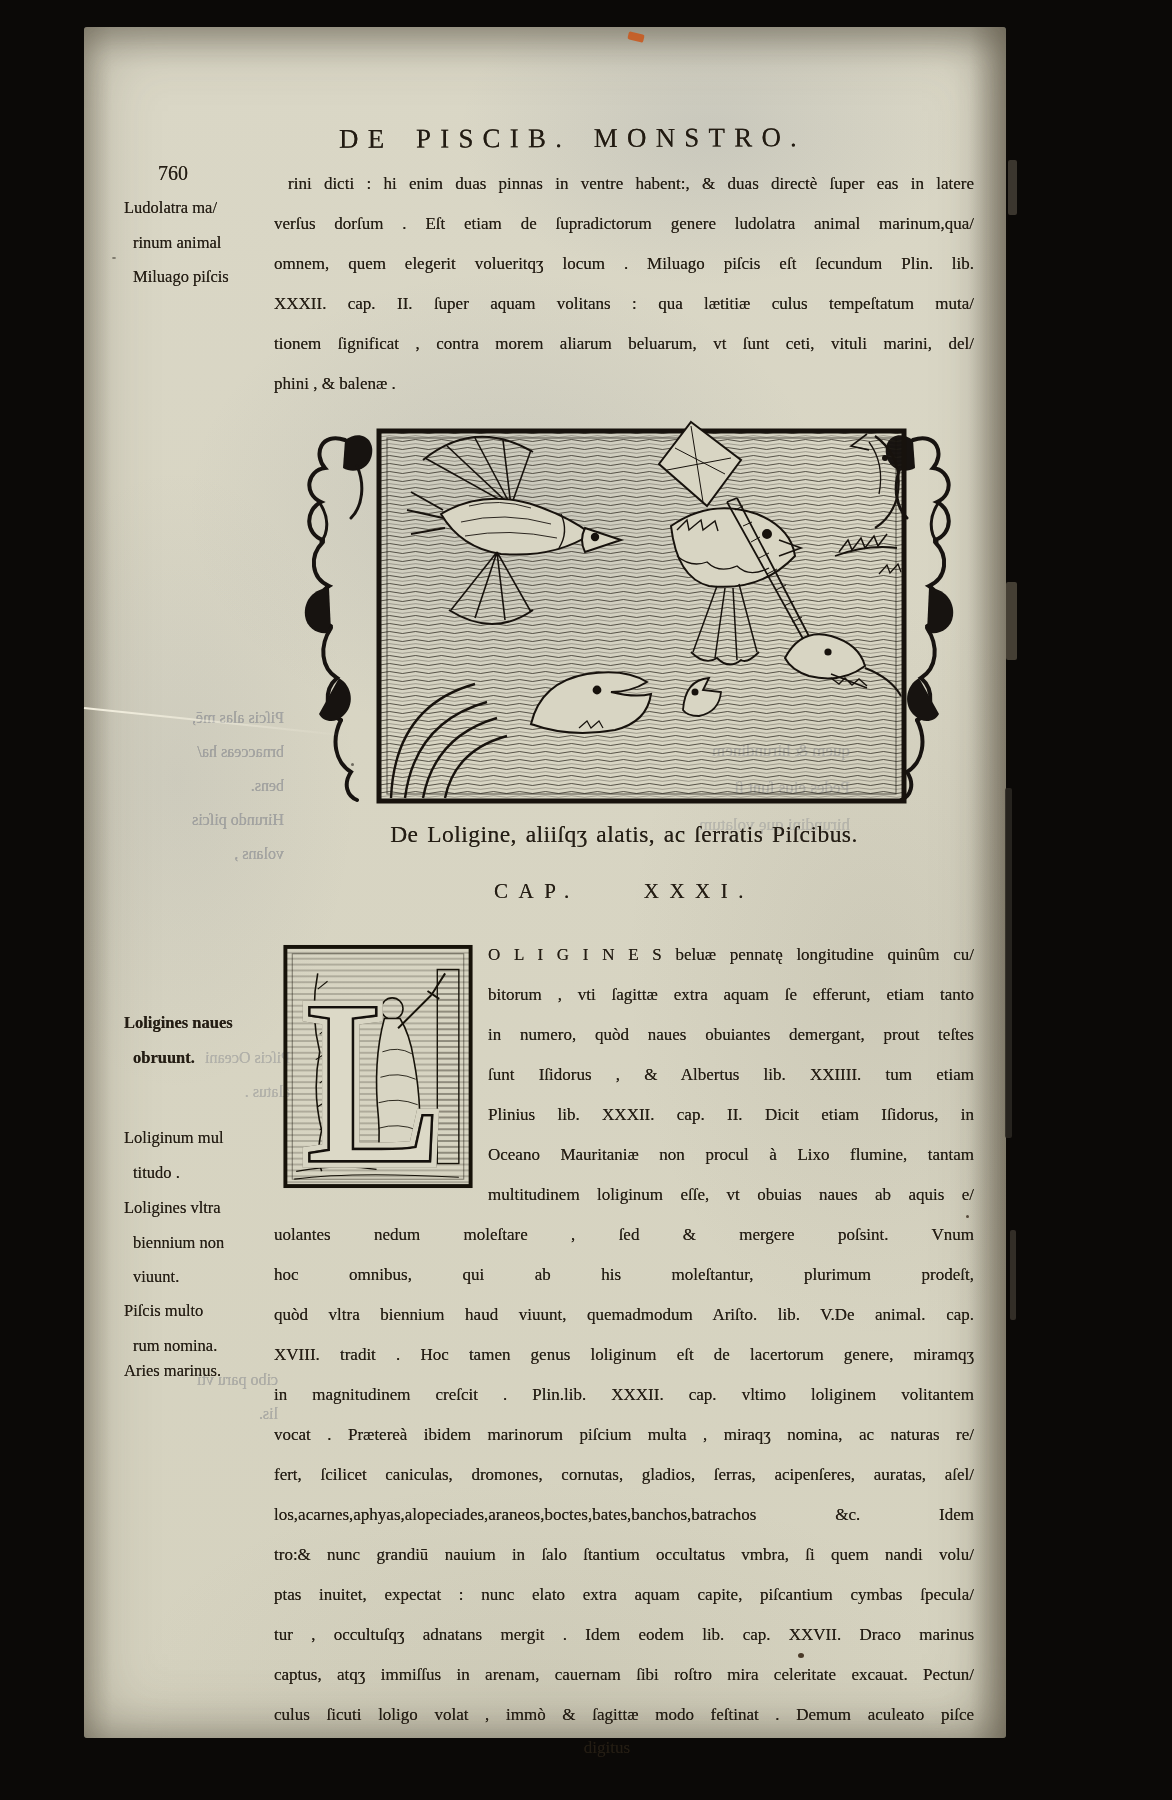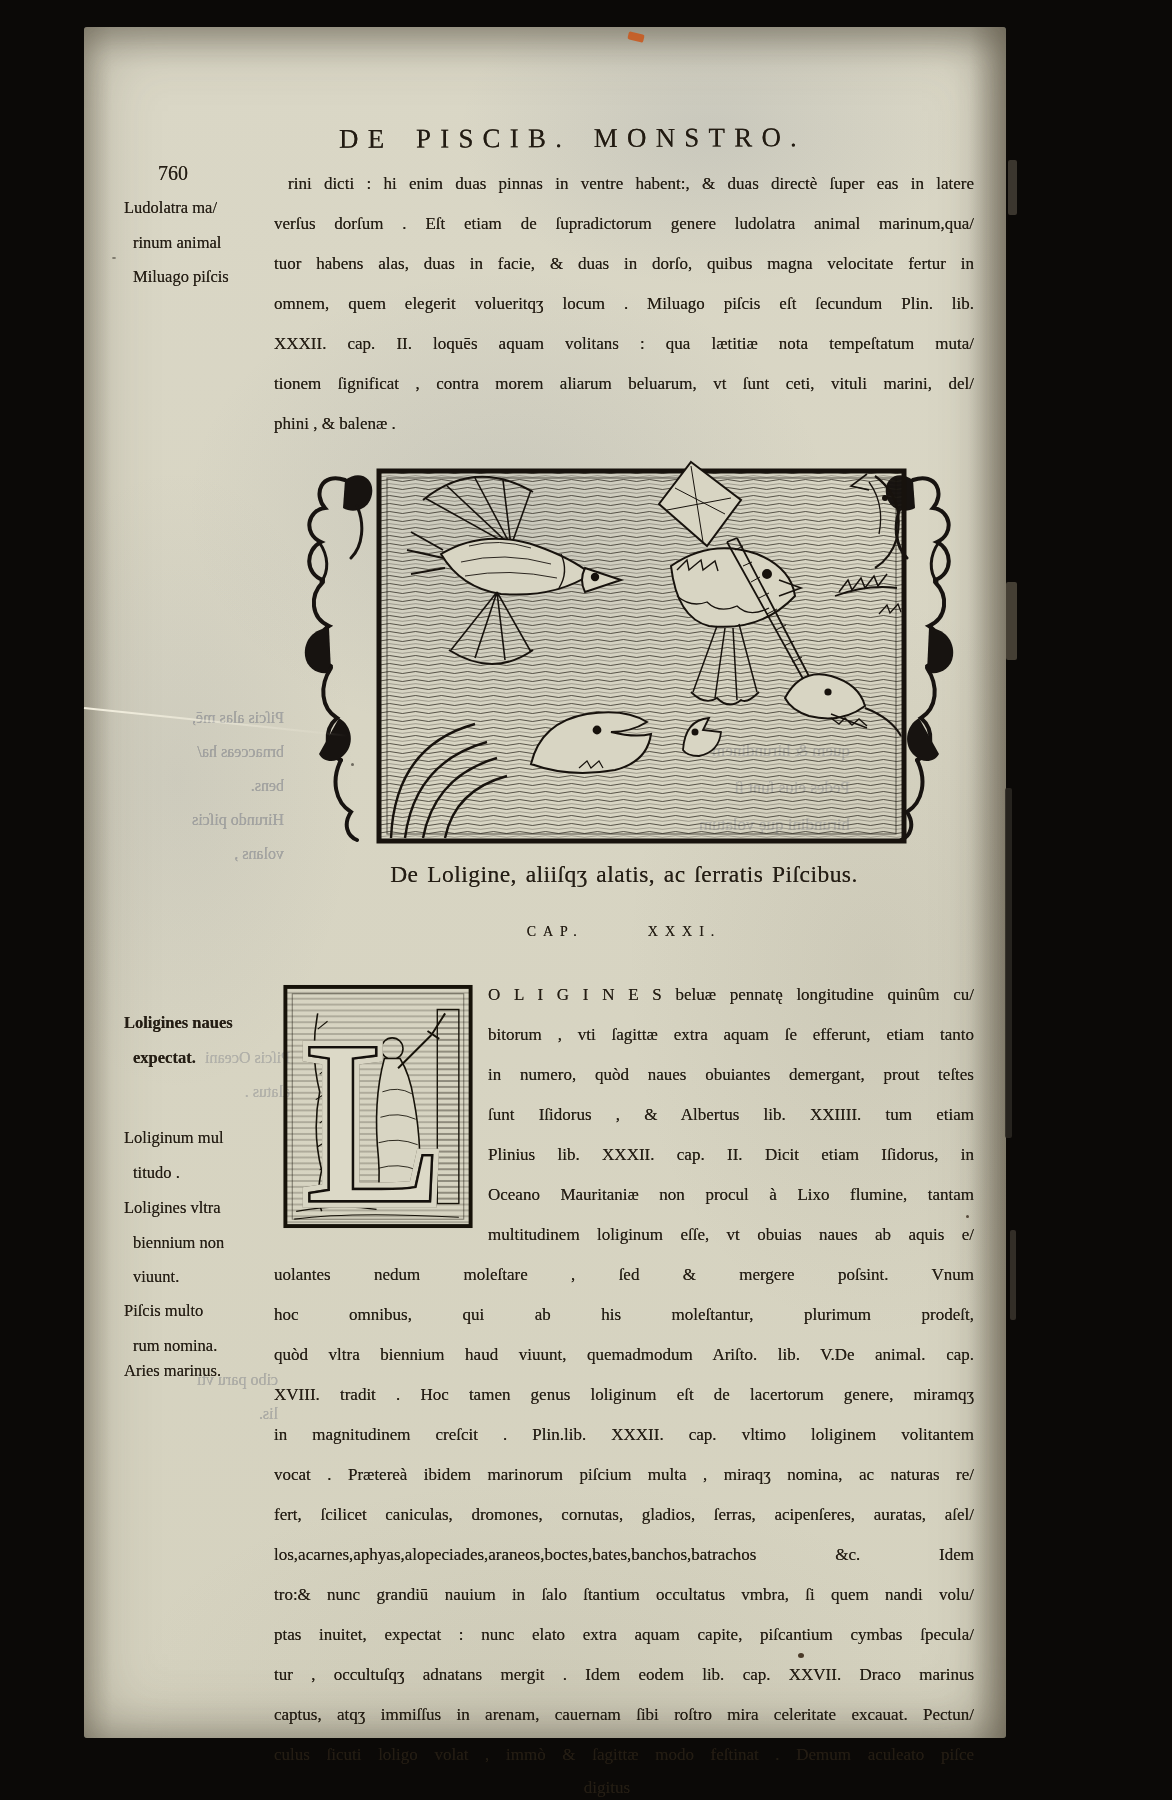"tuor habens alas, duas in" div.tline { html: <div>tuor habens alas, duas in facie, &amp; duas in dorſo, quibus magna velocitate fertur in</div> -> none }
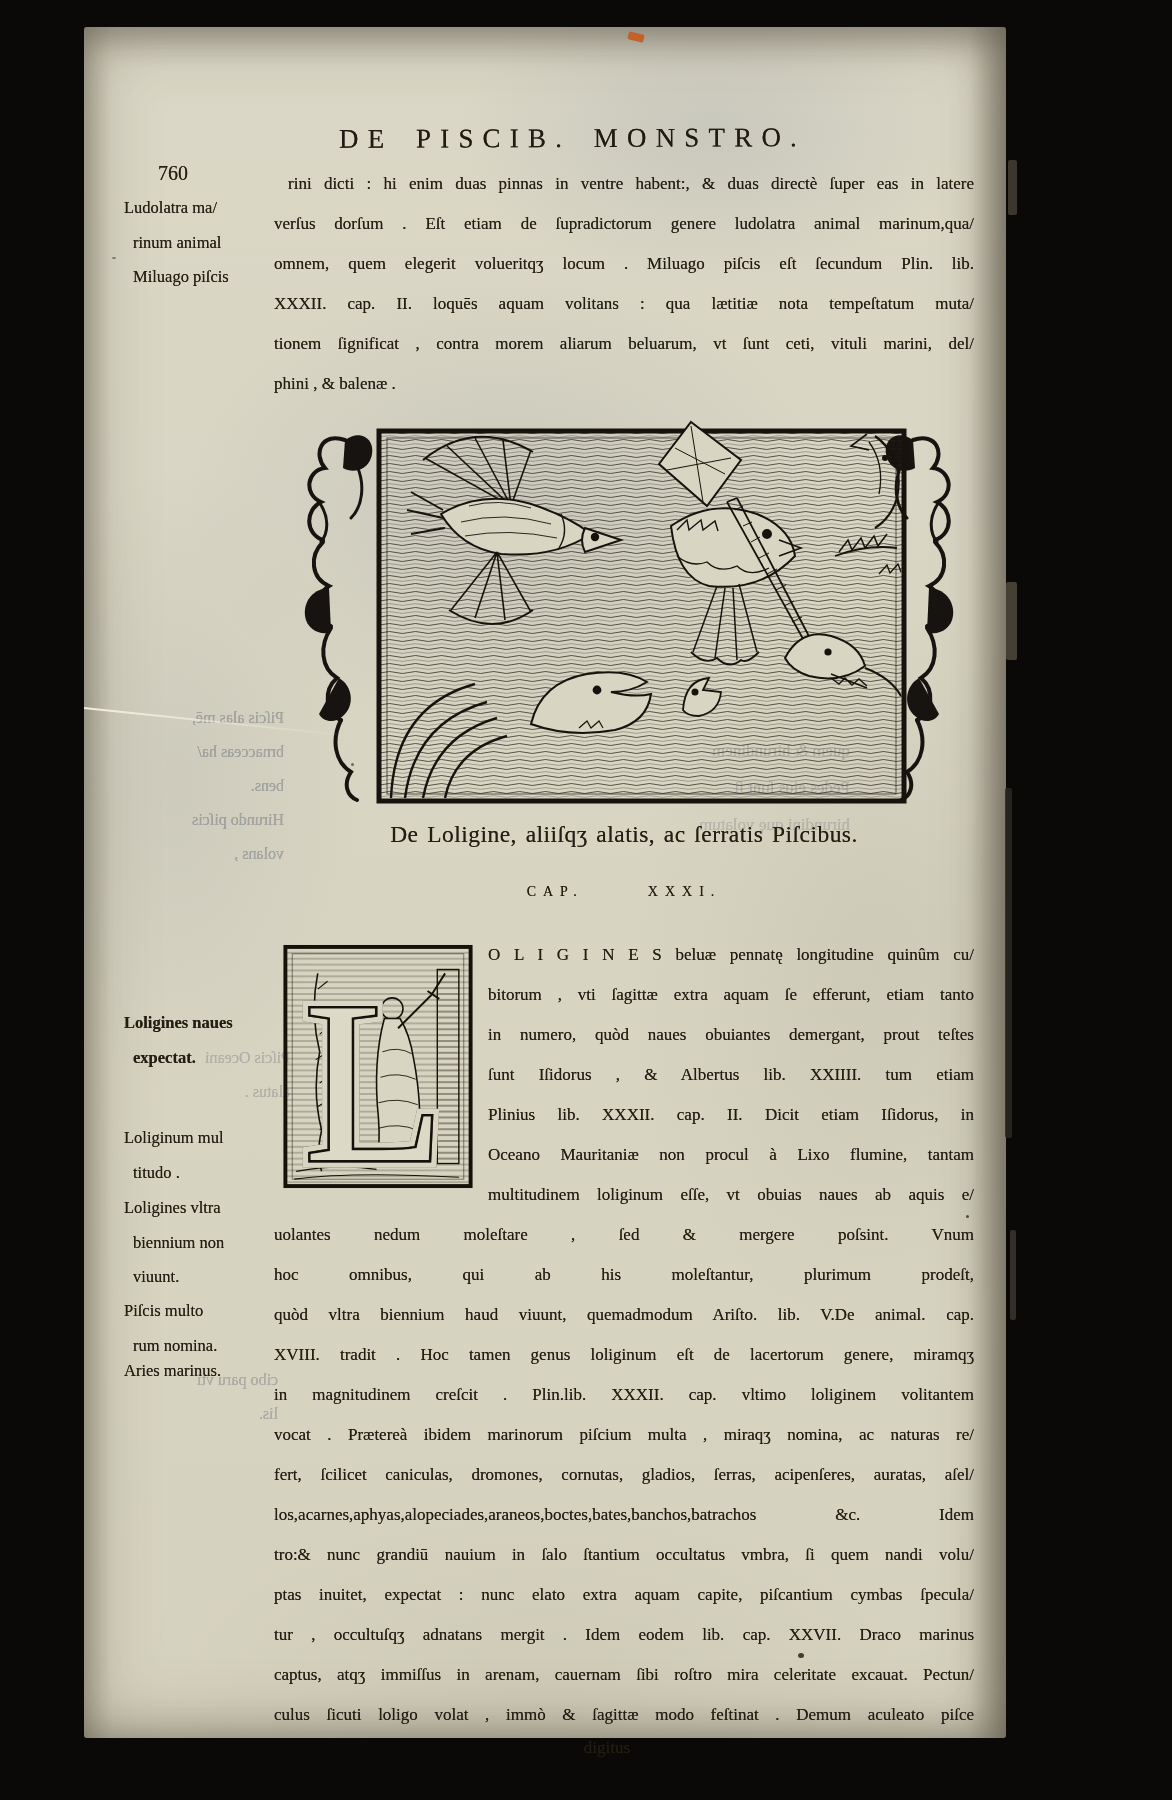"XXXII. cap. II. loquēs aquam" div.tline { text: loquēs aquam volitans : qua lætitiæ nota -> ſuper aquam volitans : qua lætitiæ culus }
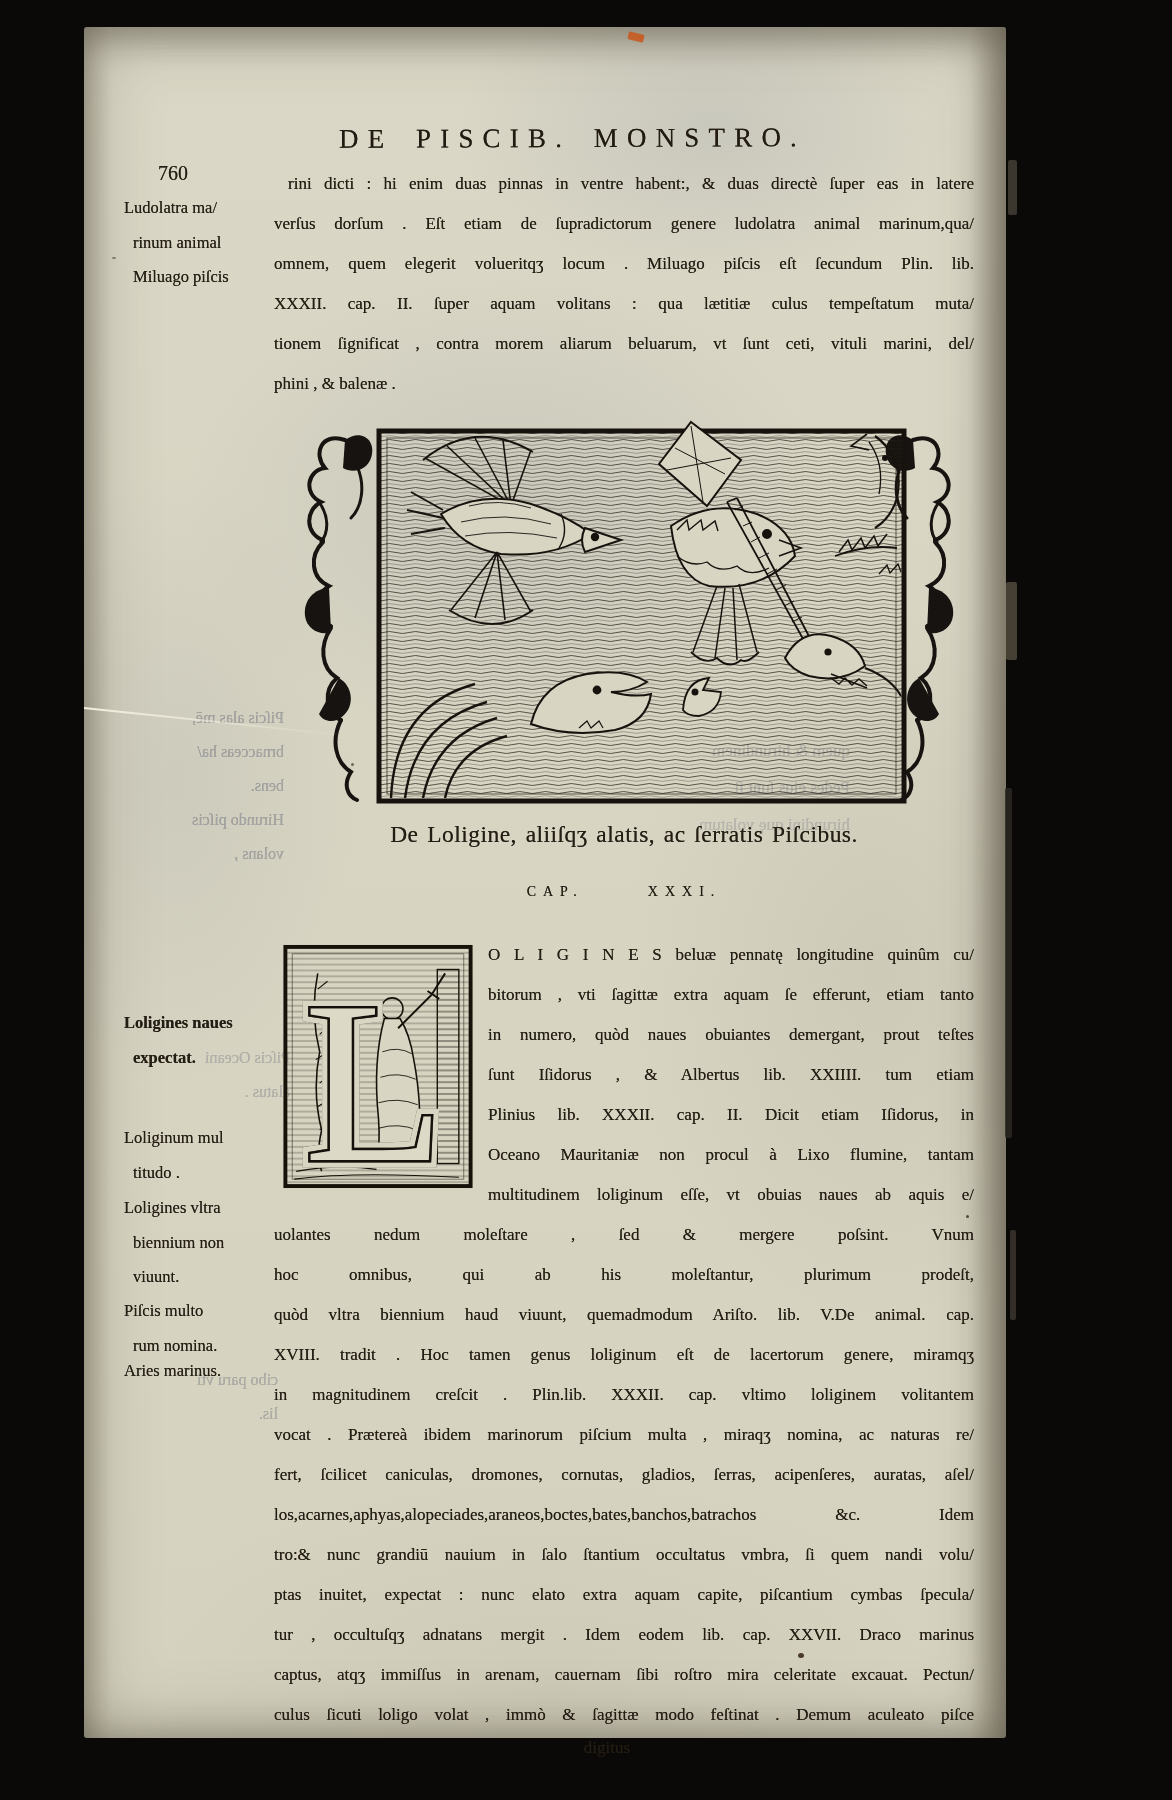"CAP. XXXI." .capline { font-size: 14px -> 21px }
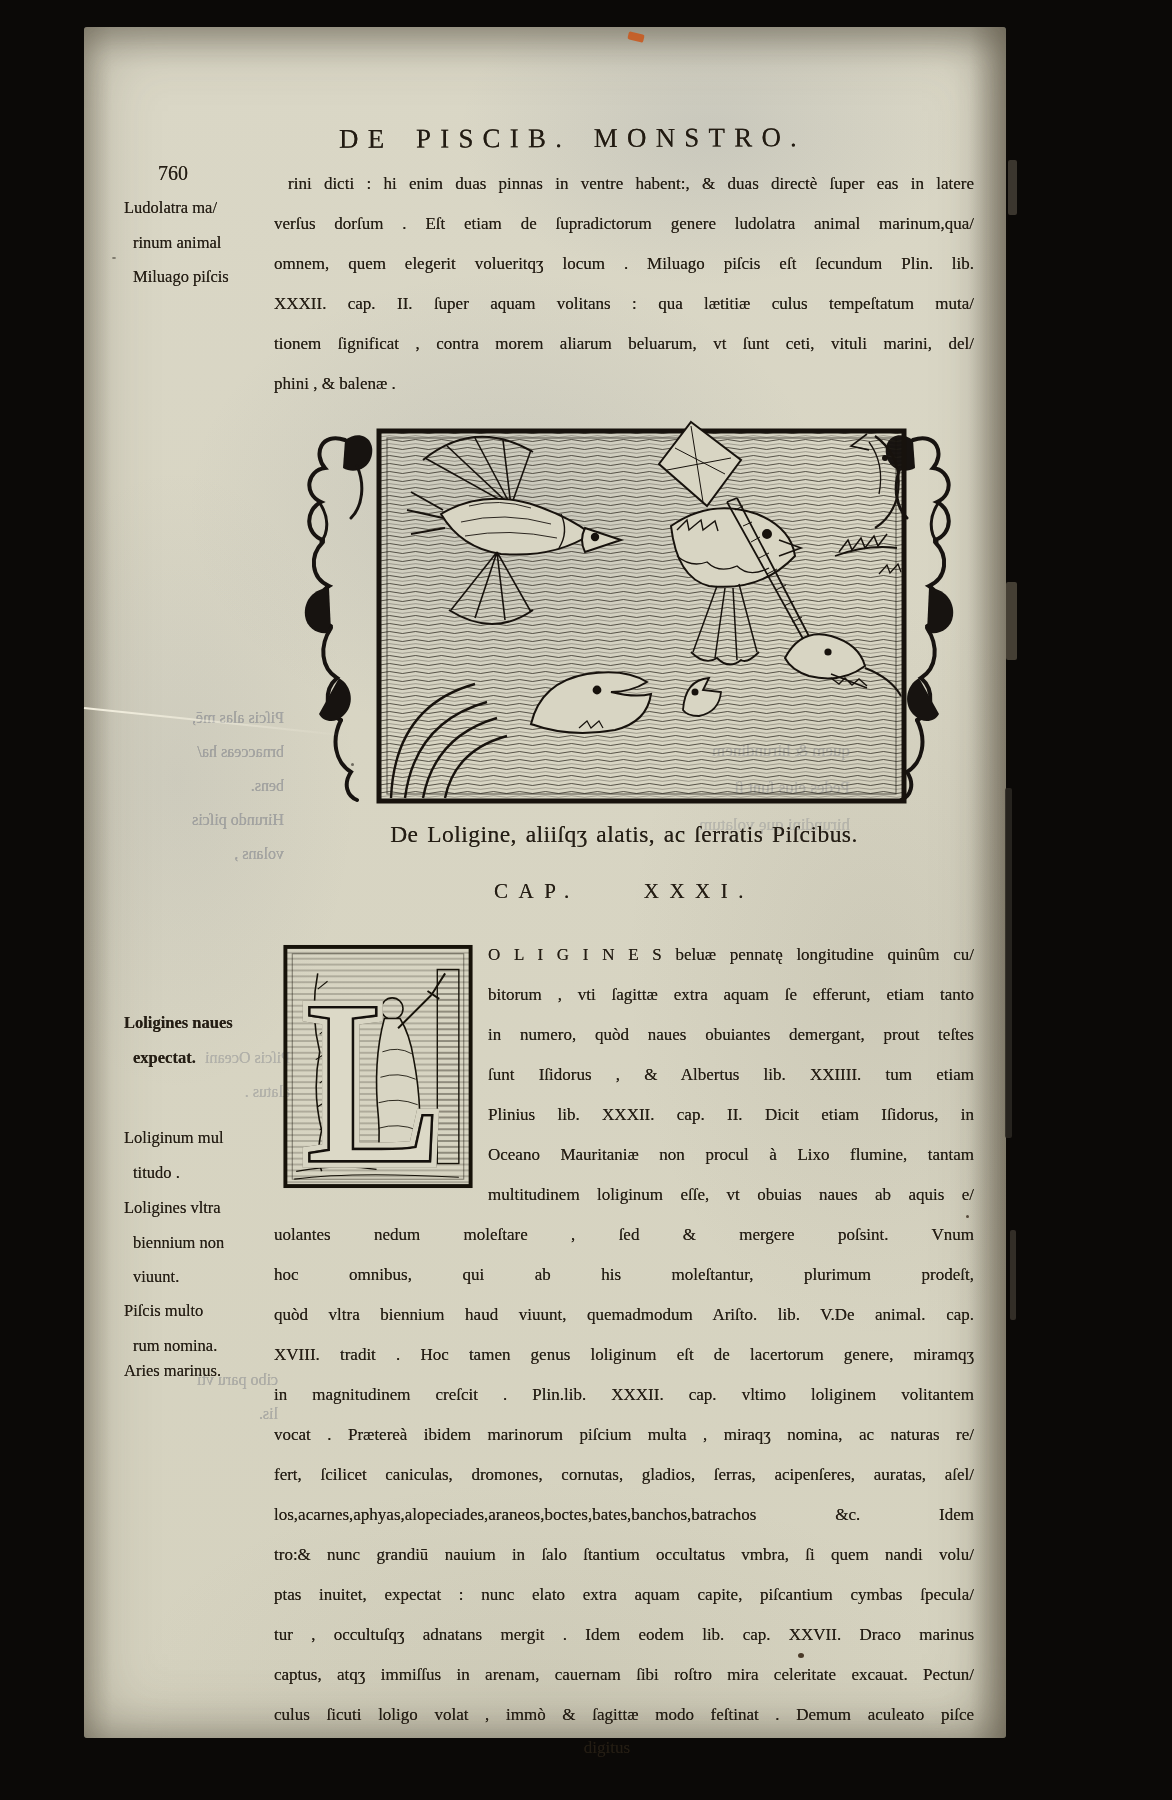"expectat." div.tline { text: expectat -> obruunt }
